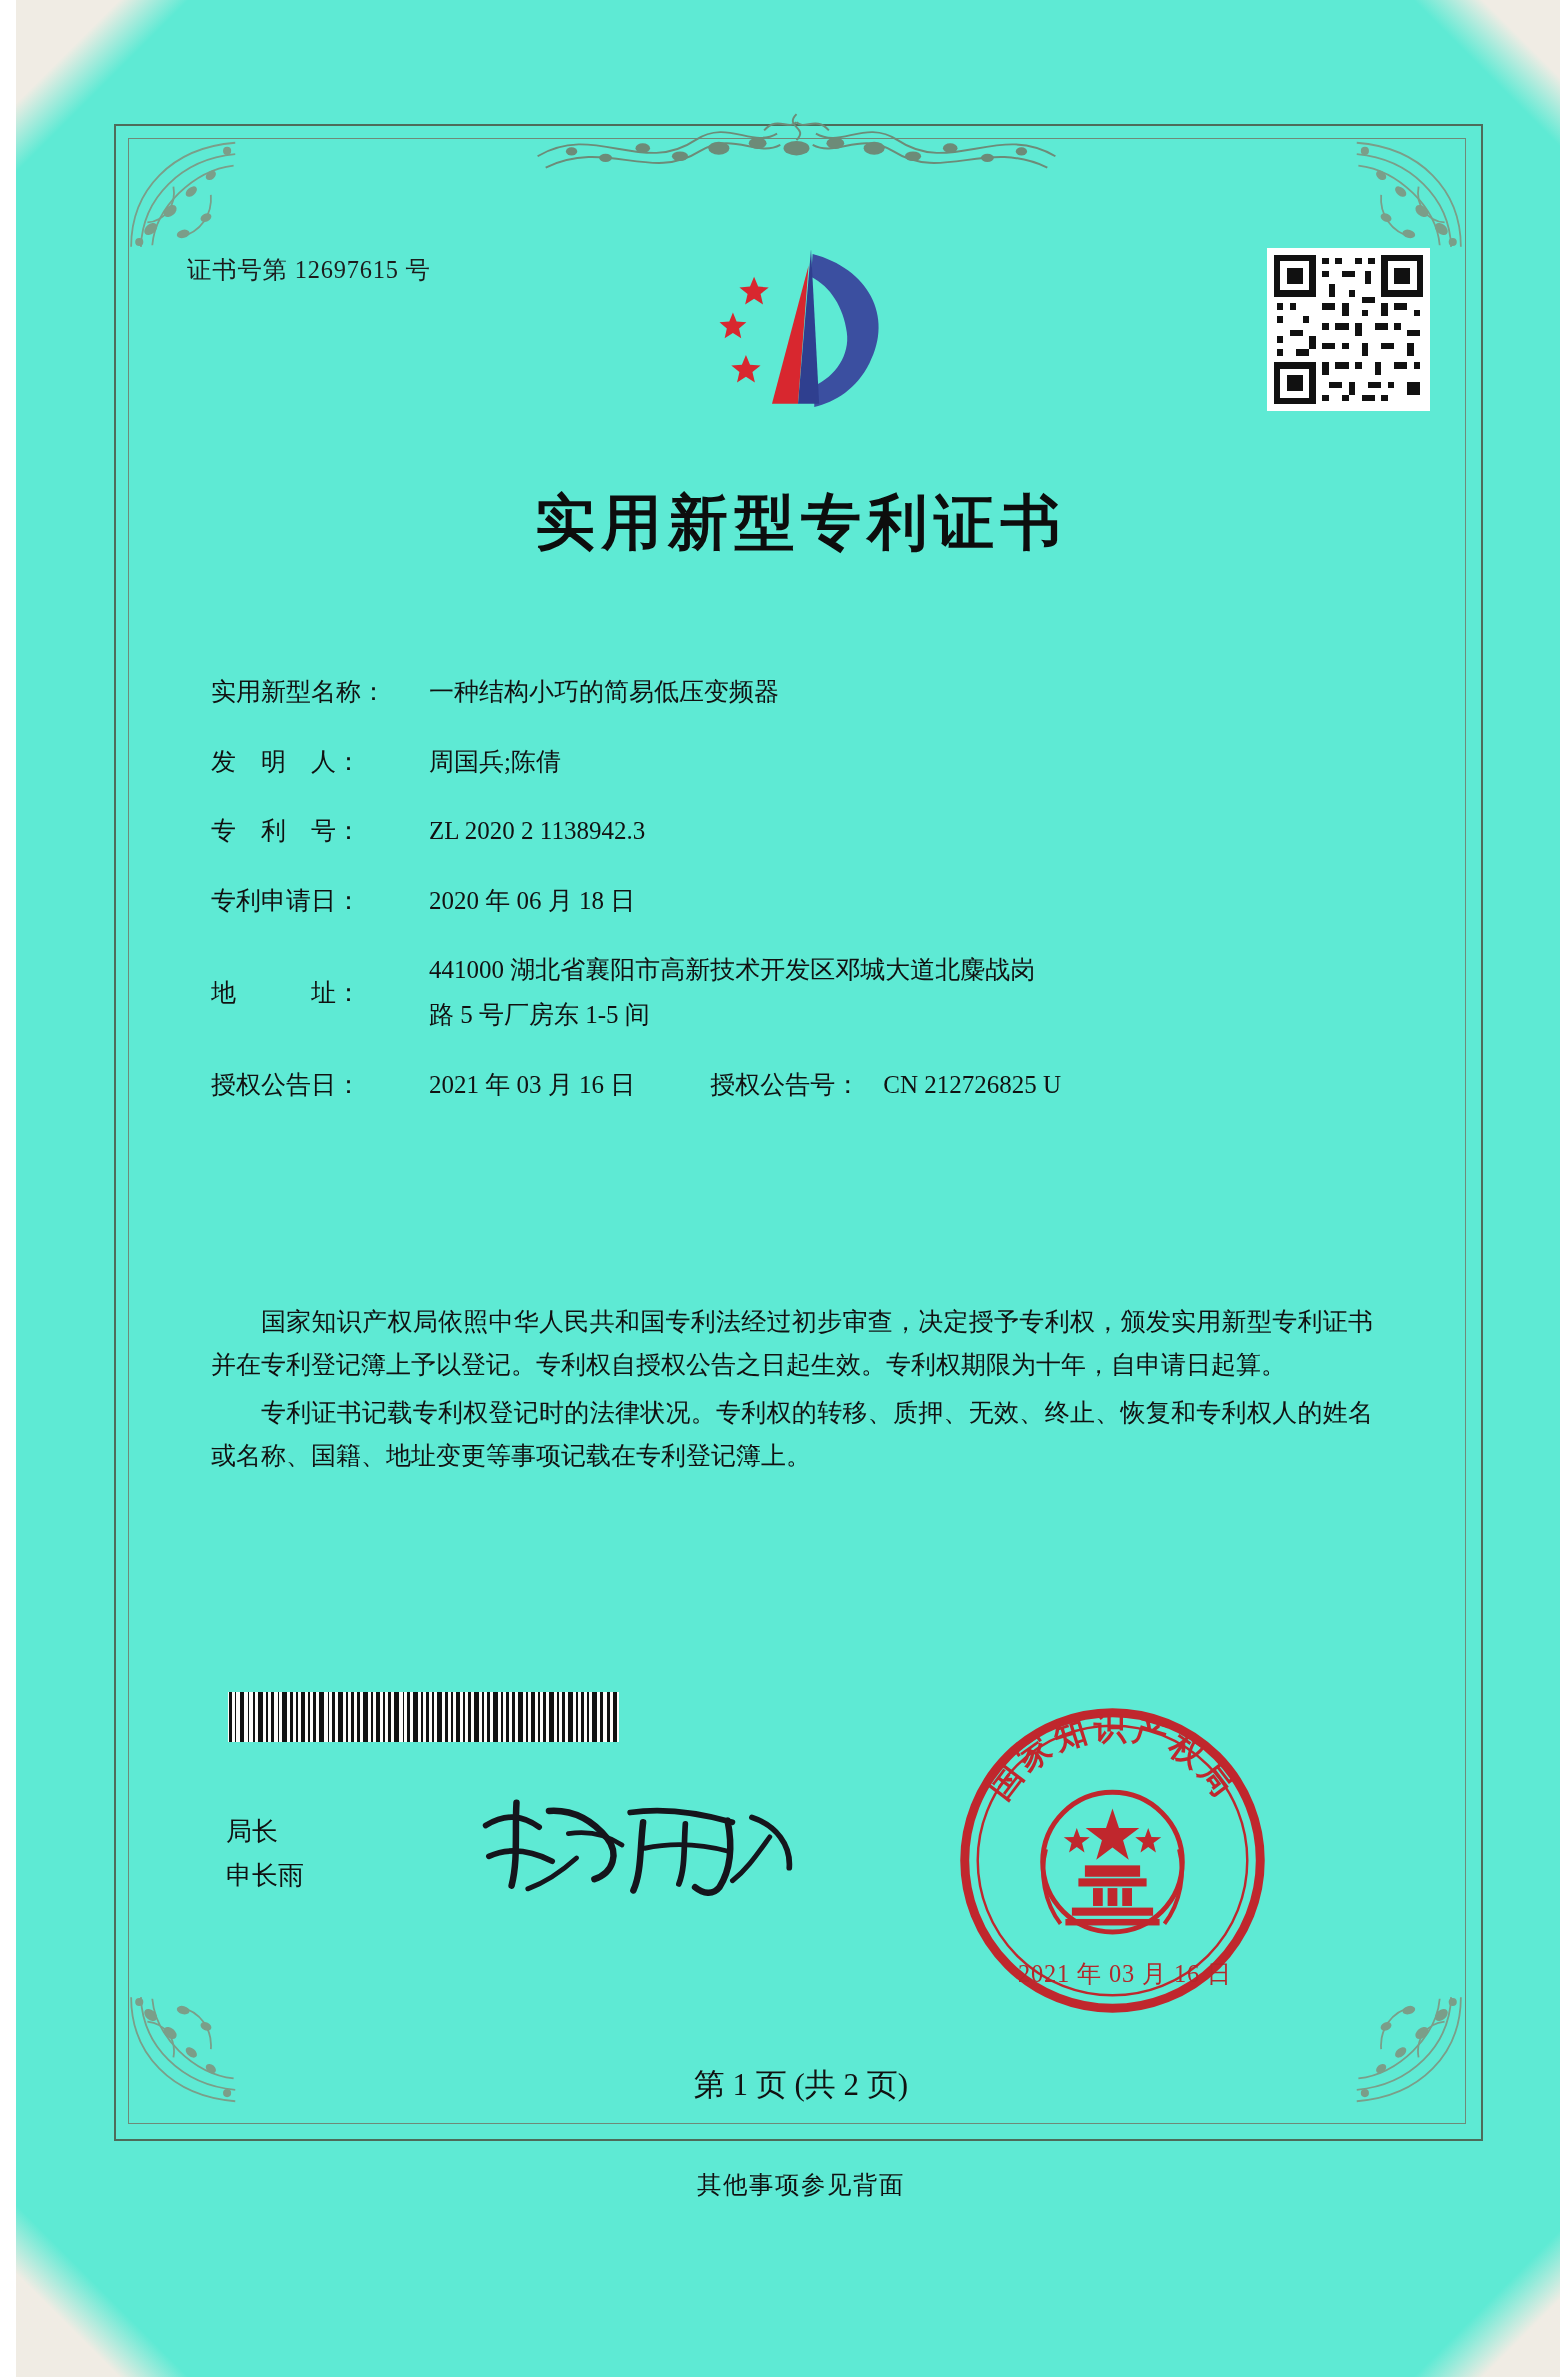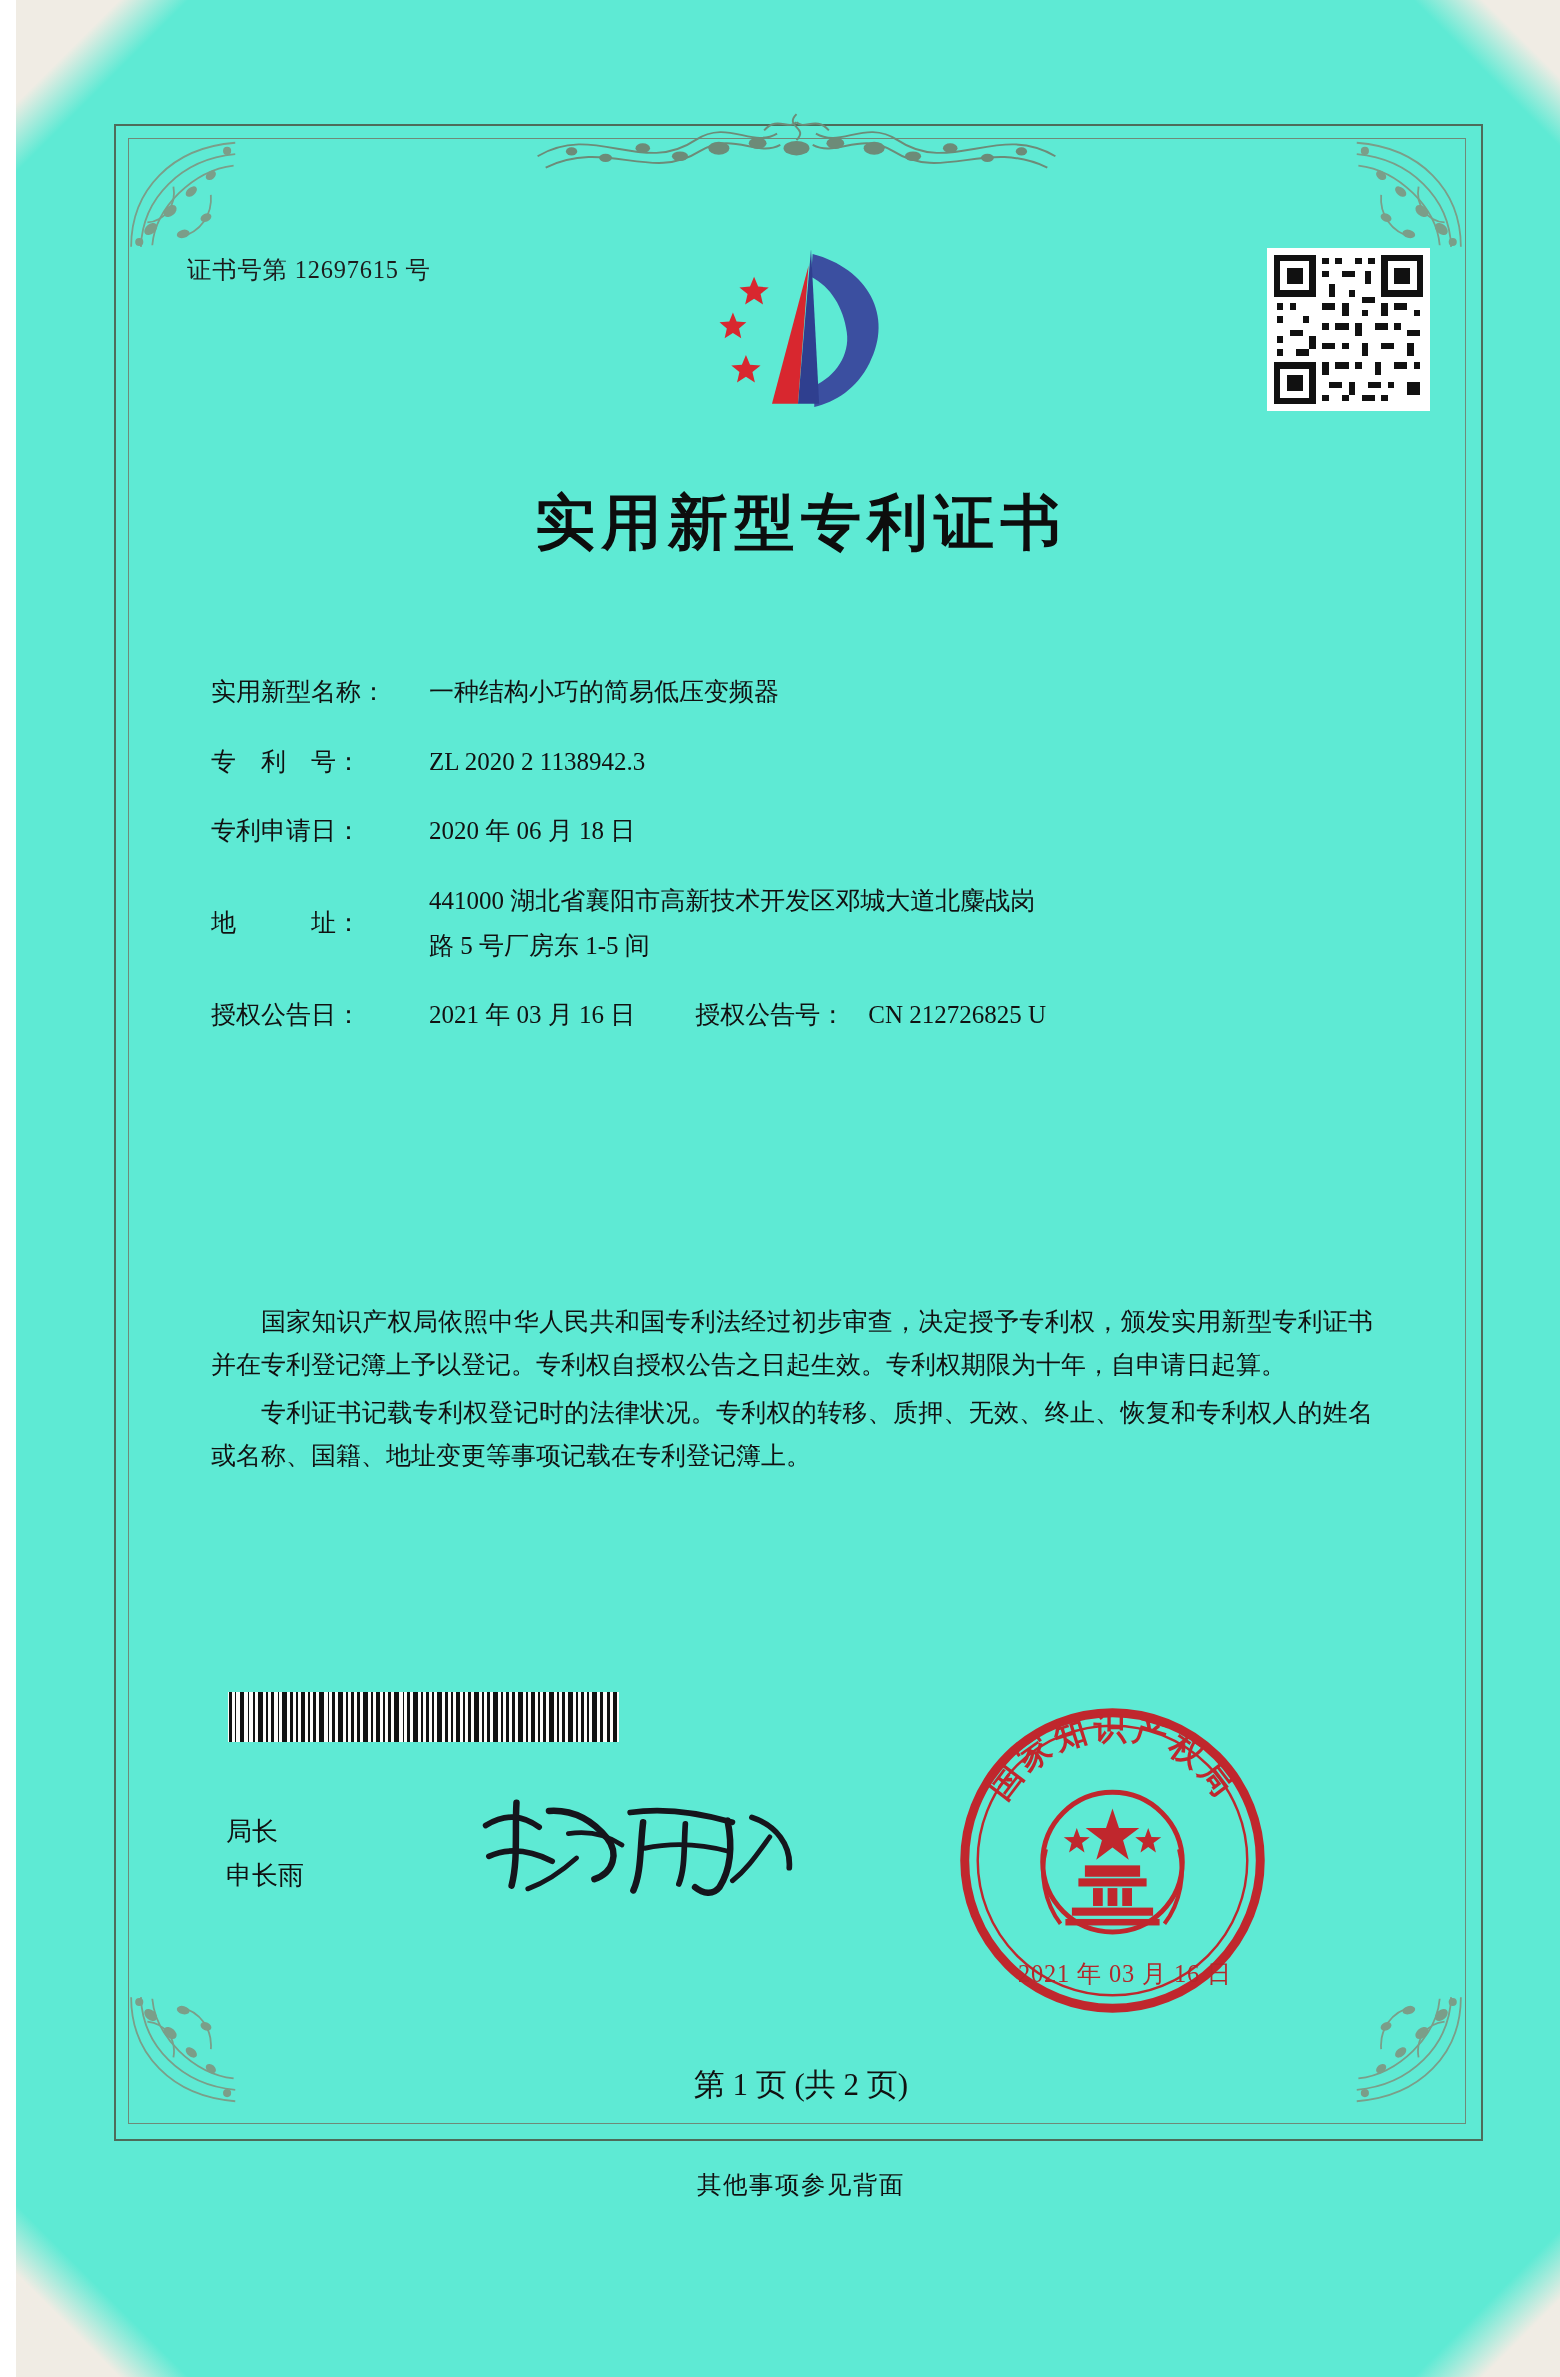"发 明 人：" div.row { html: none -> <div> <div>发 明 人：</div> <div>周国兵;陈倩</div> </div> }
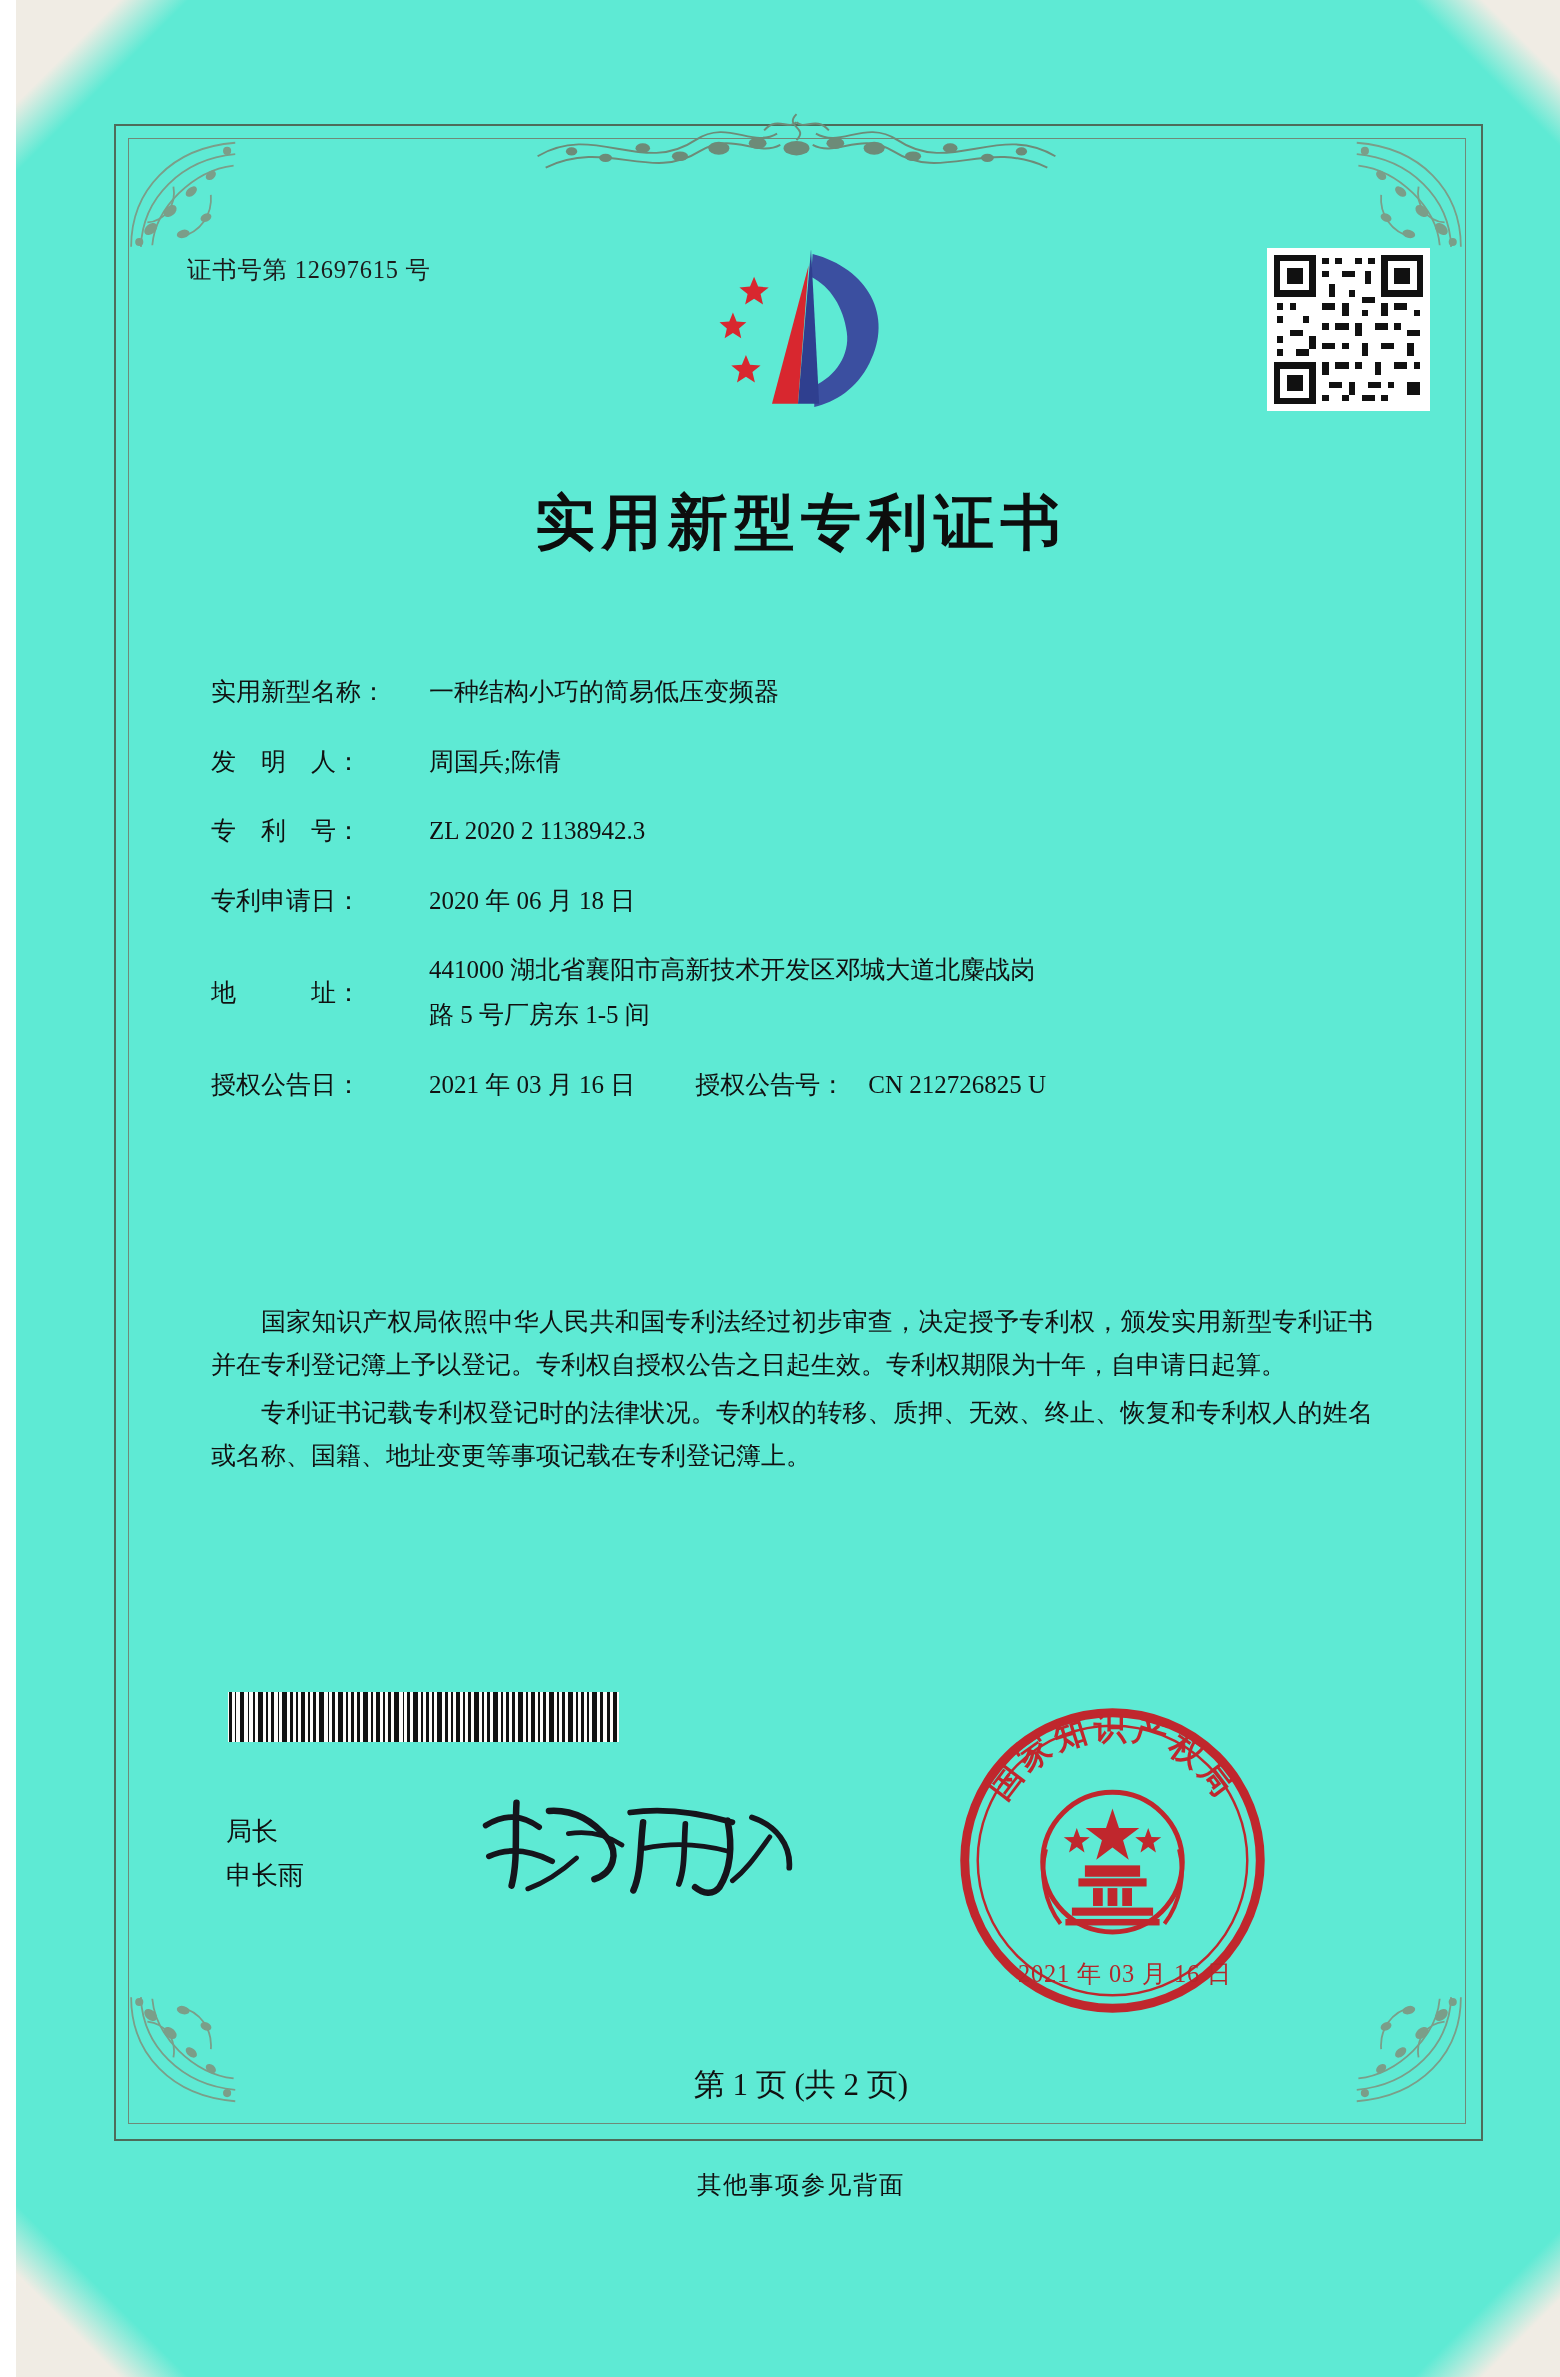"授权公告号：" .row.duo .lbl2 { margin-left: 60px -> 75px }
